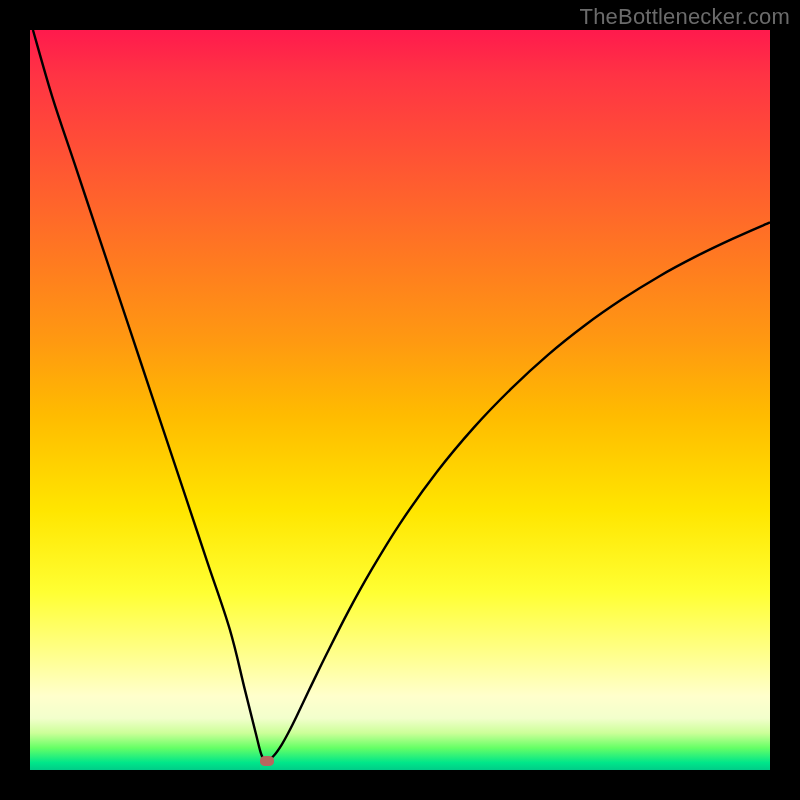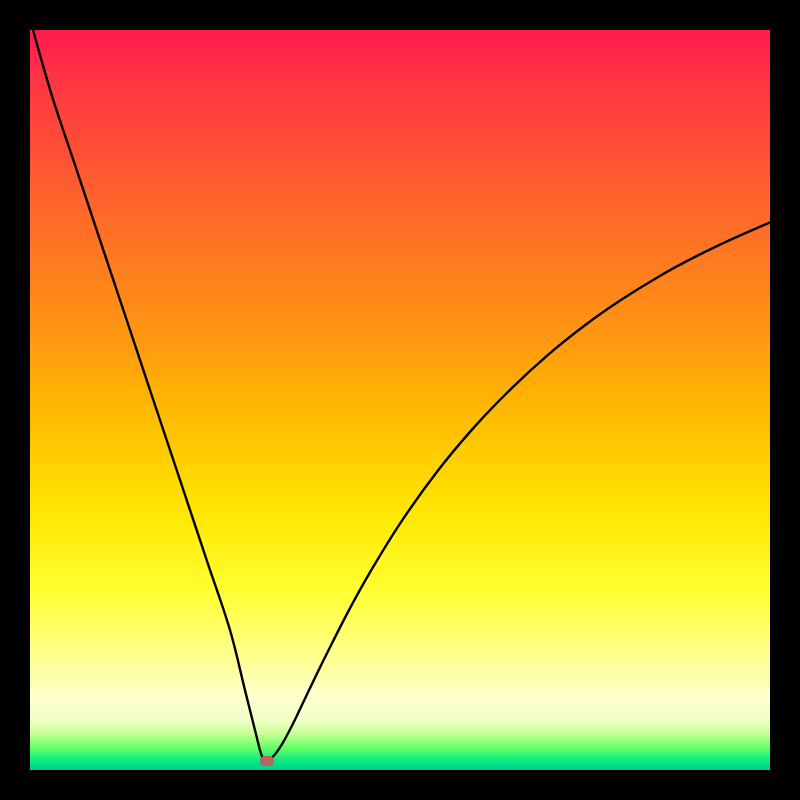"TheBottlenecker.com" div.watermark { html: none -> <div>TheBottlenecker.com</div> }
